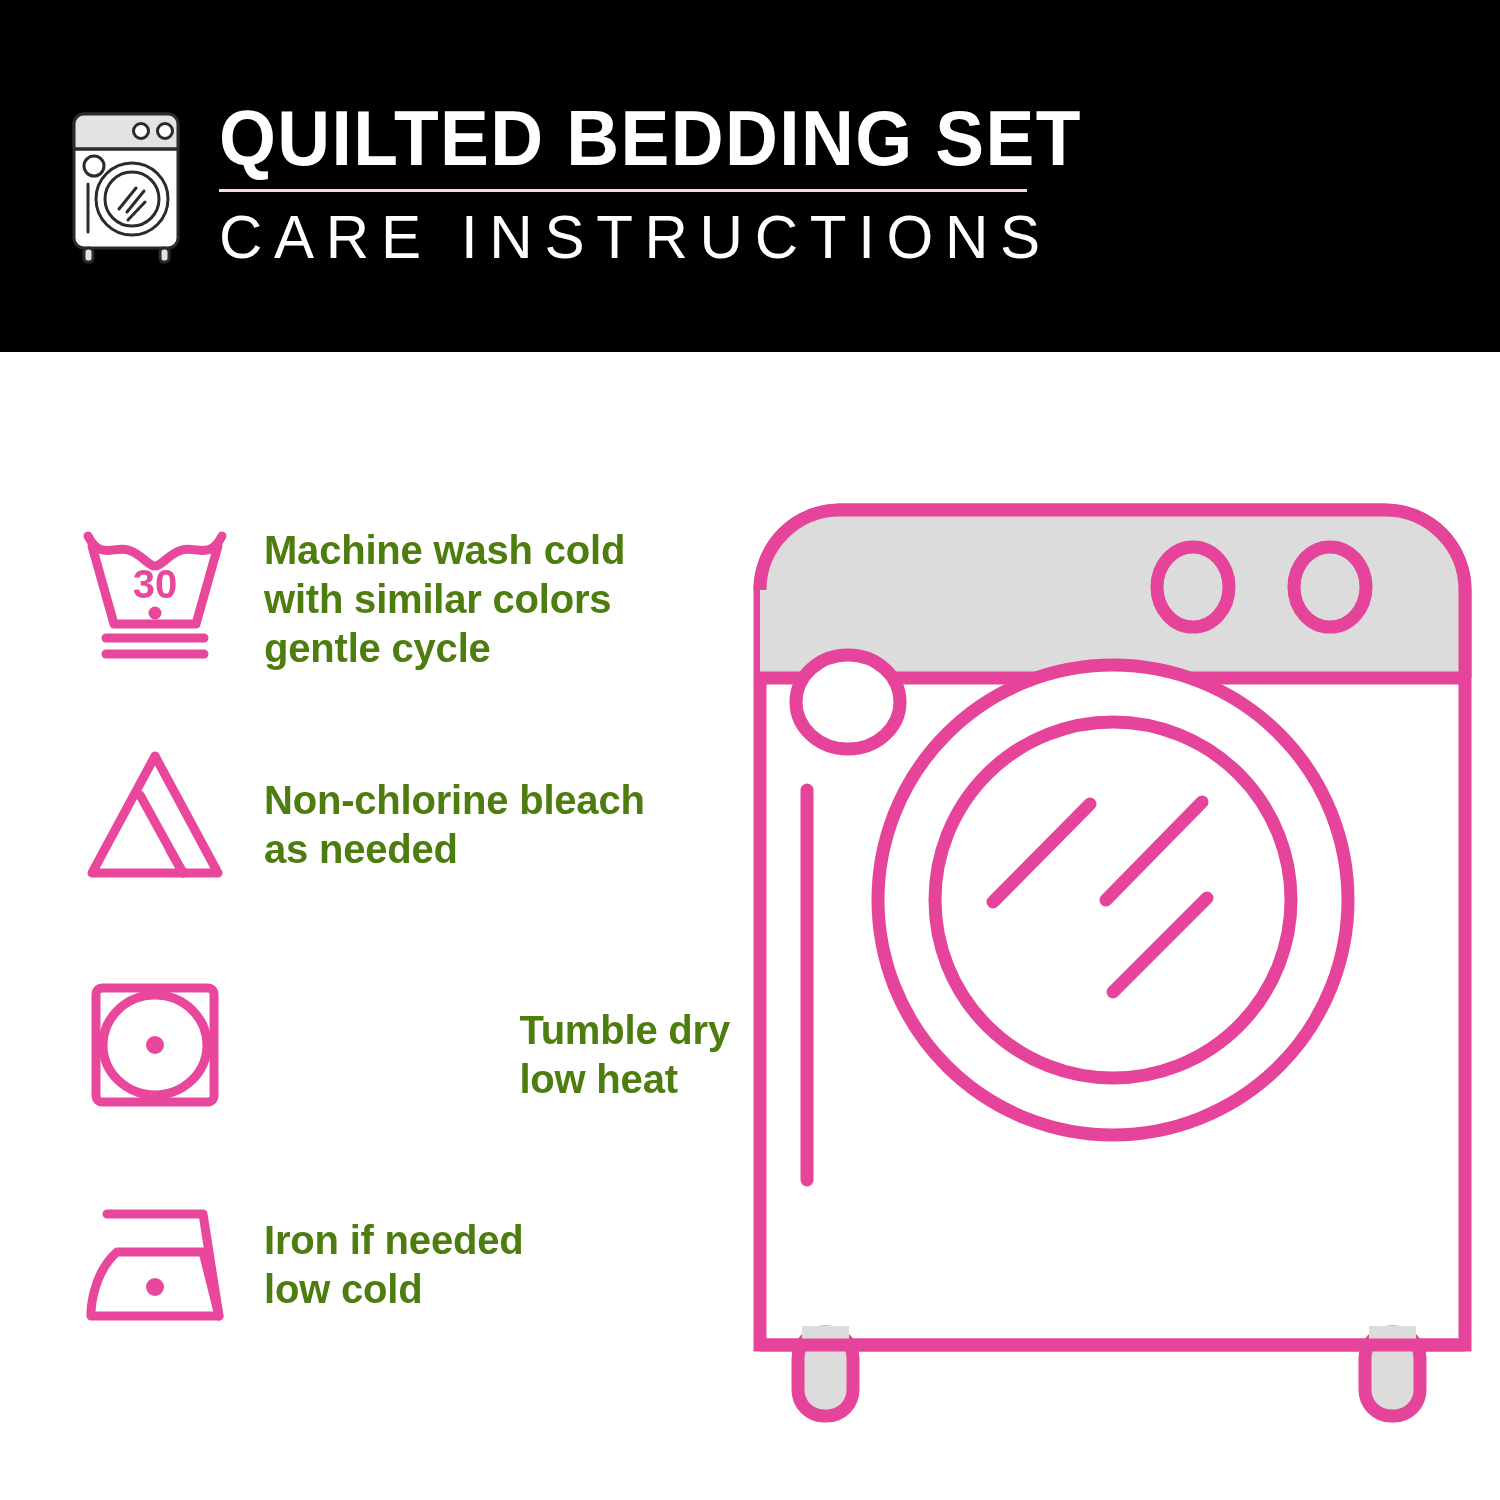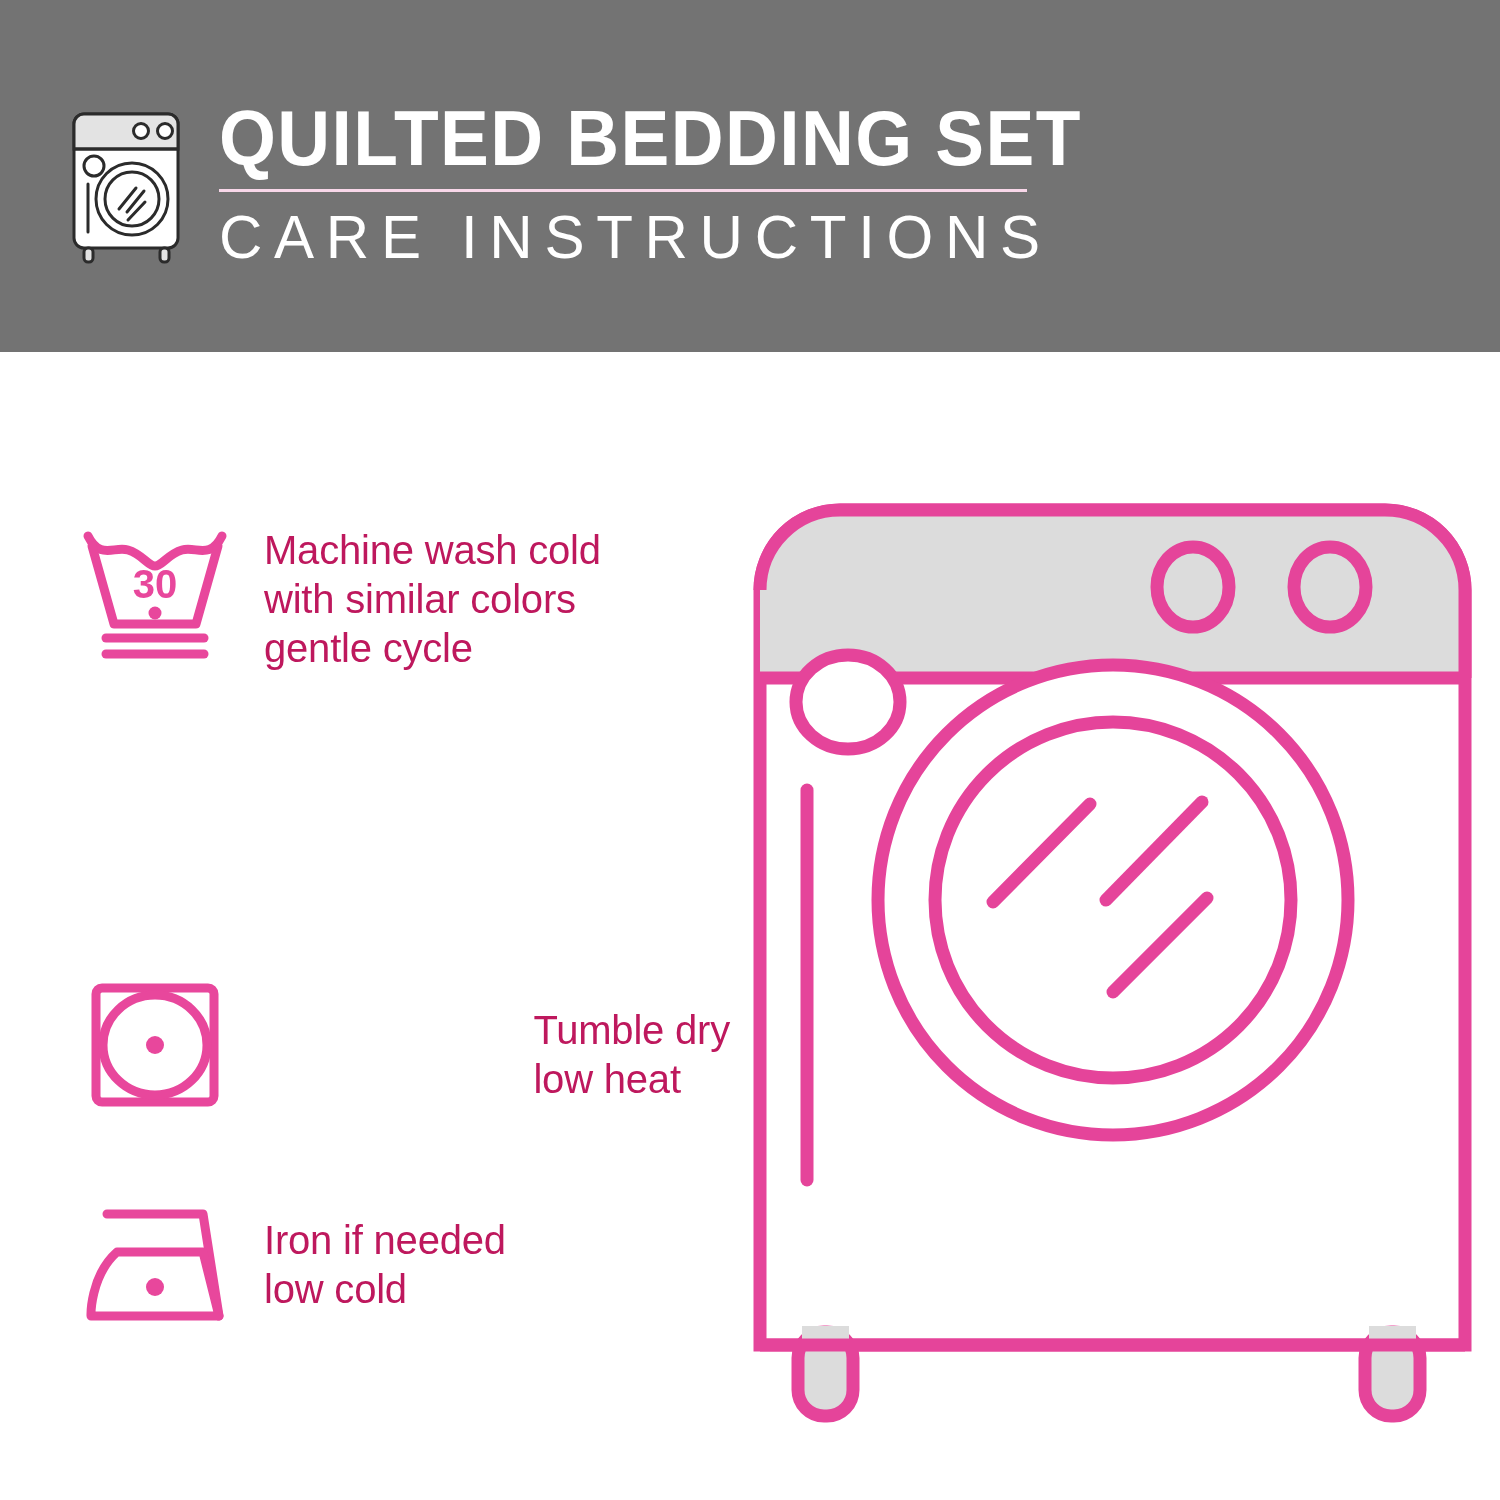"QUILTED BEDDING SET" #header-banner { background: #737373 -> #000000 }
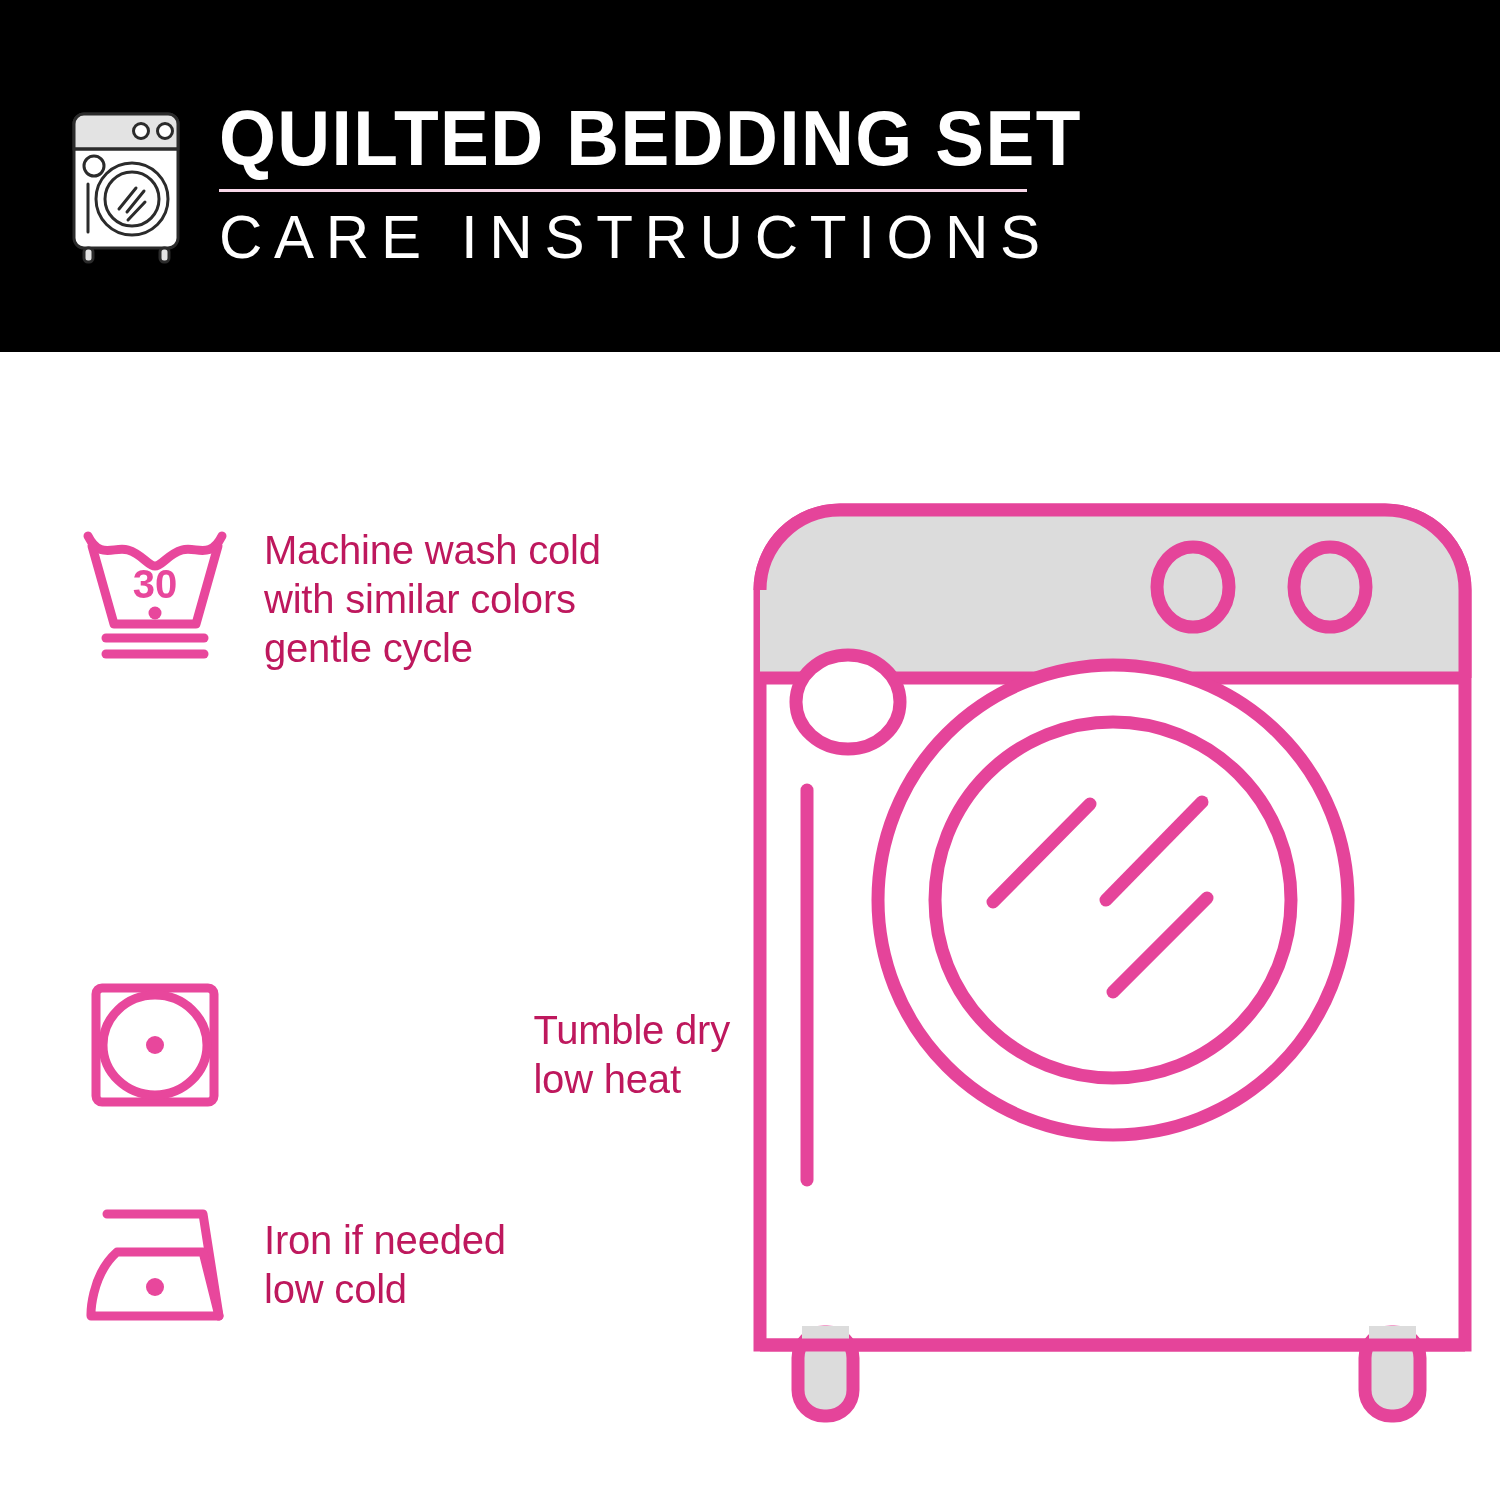"Machine wash cold" .care-text { color: #be185d -> #4d7c0f; font-weight: 400 -> 700 }
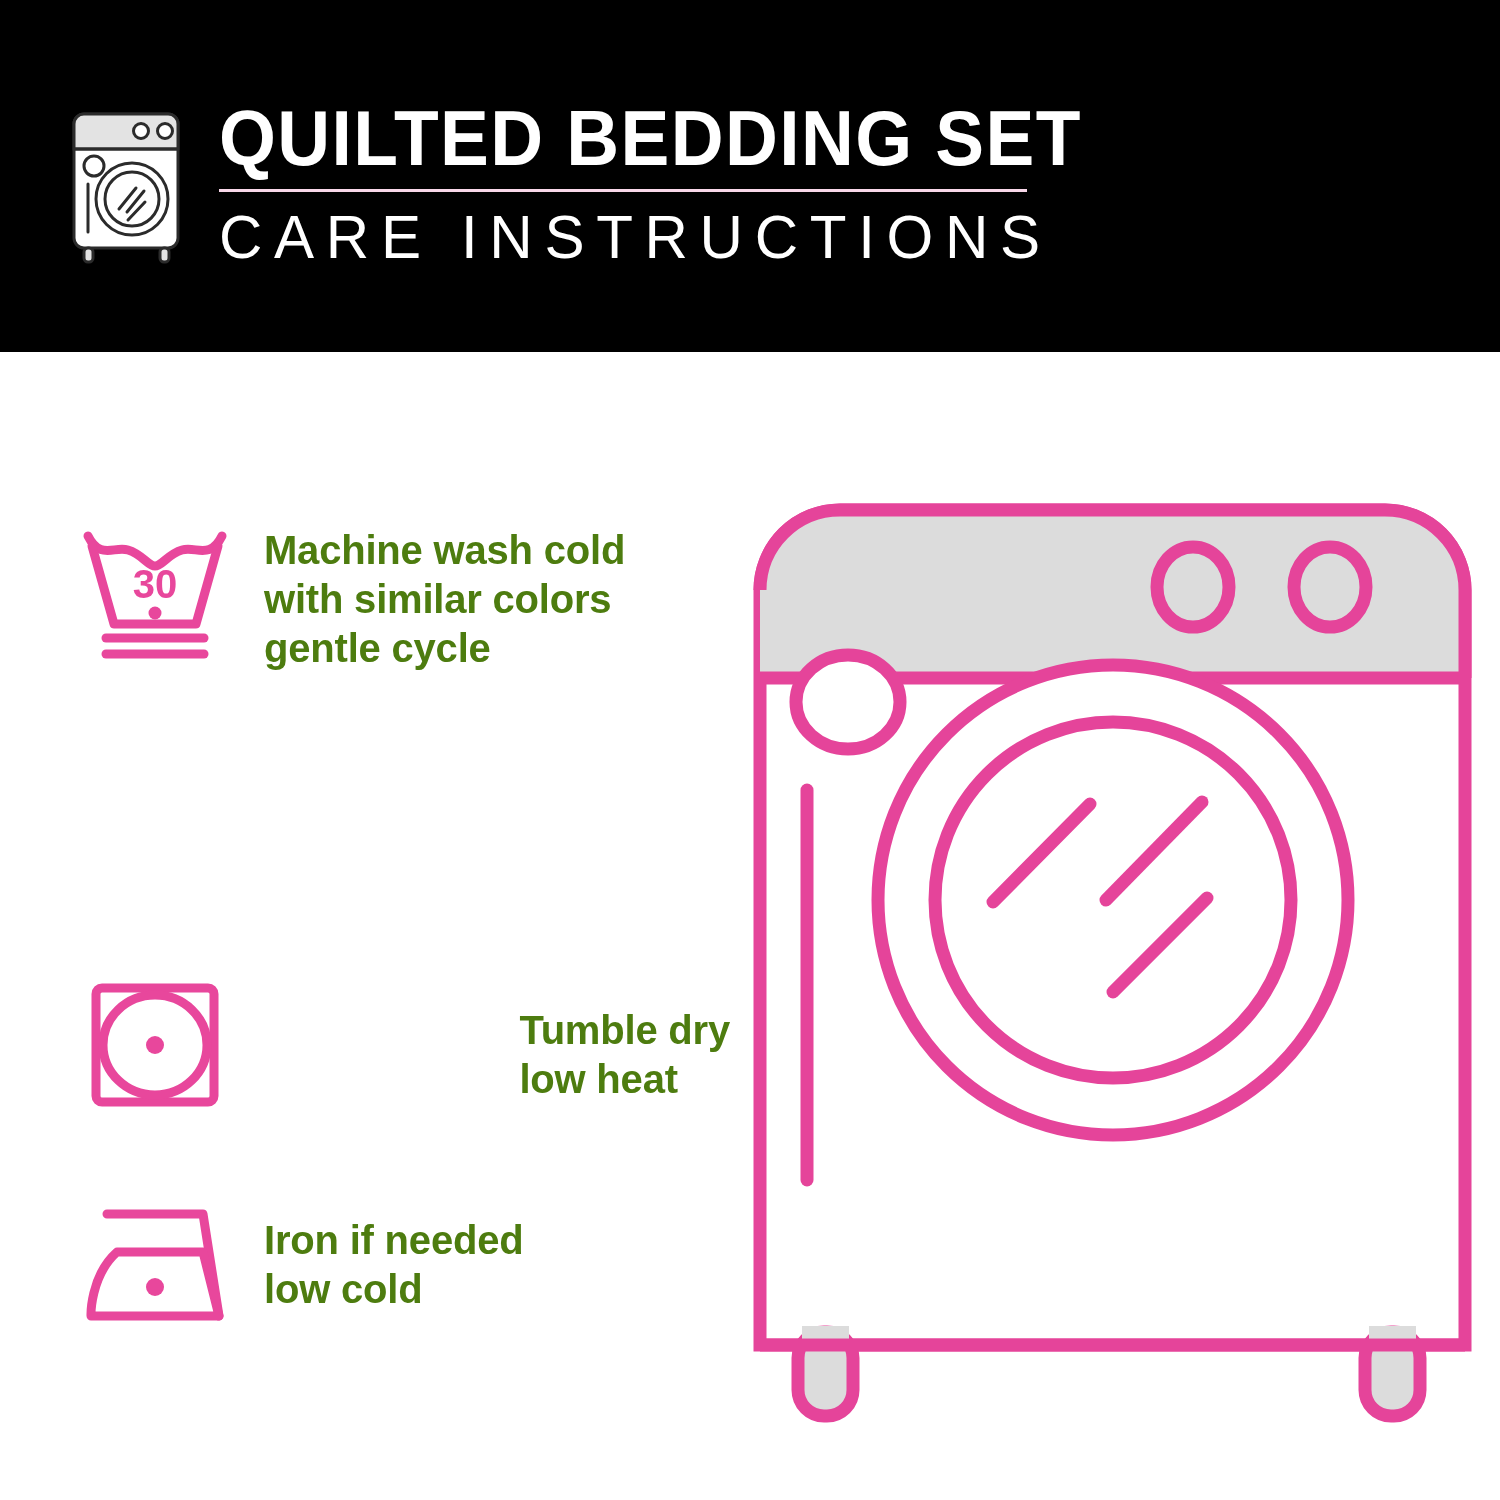"Non-chlorine bleach" div.care-item { html: none -> <div> <svg> <g> <path></path> <line></line> <line></line> </g> </svg> <div>Non-chlorine bleach as needed</div> </div> }
